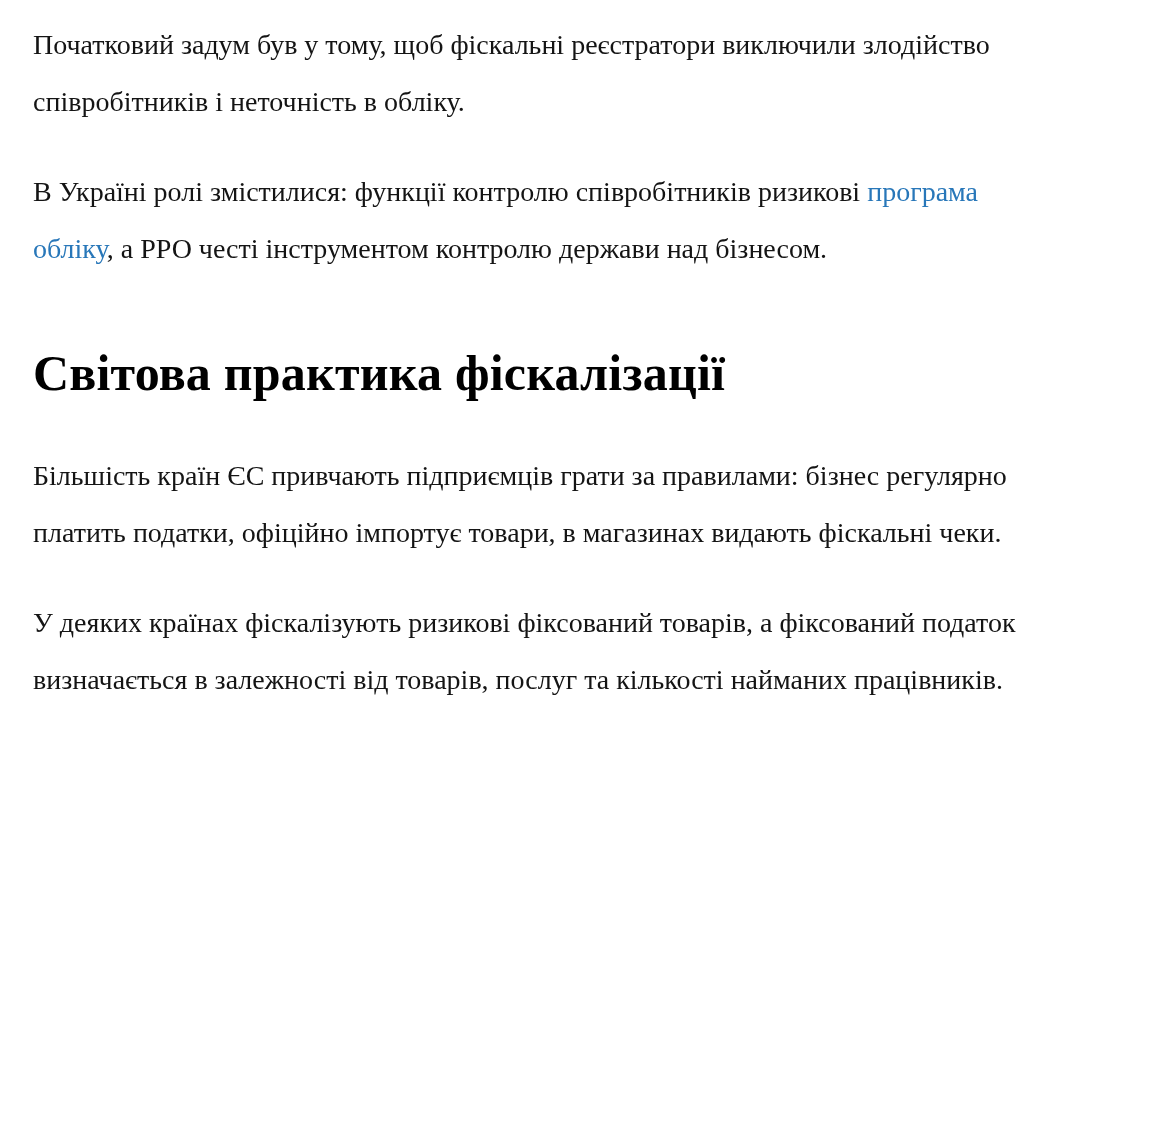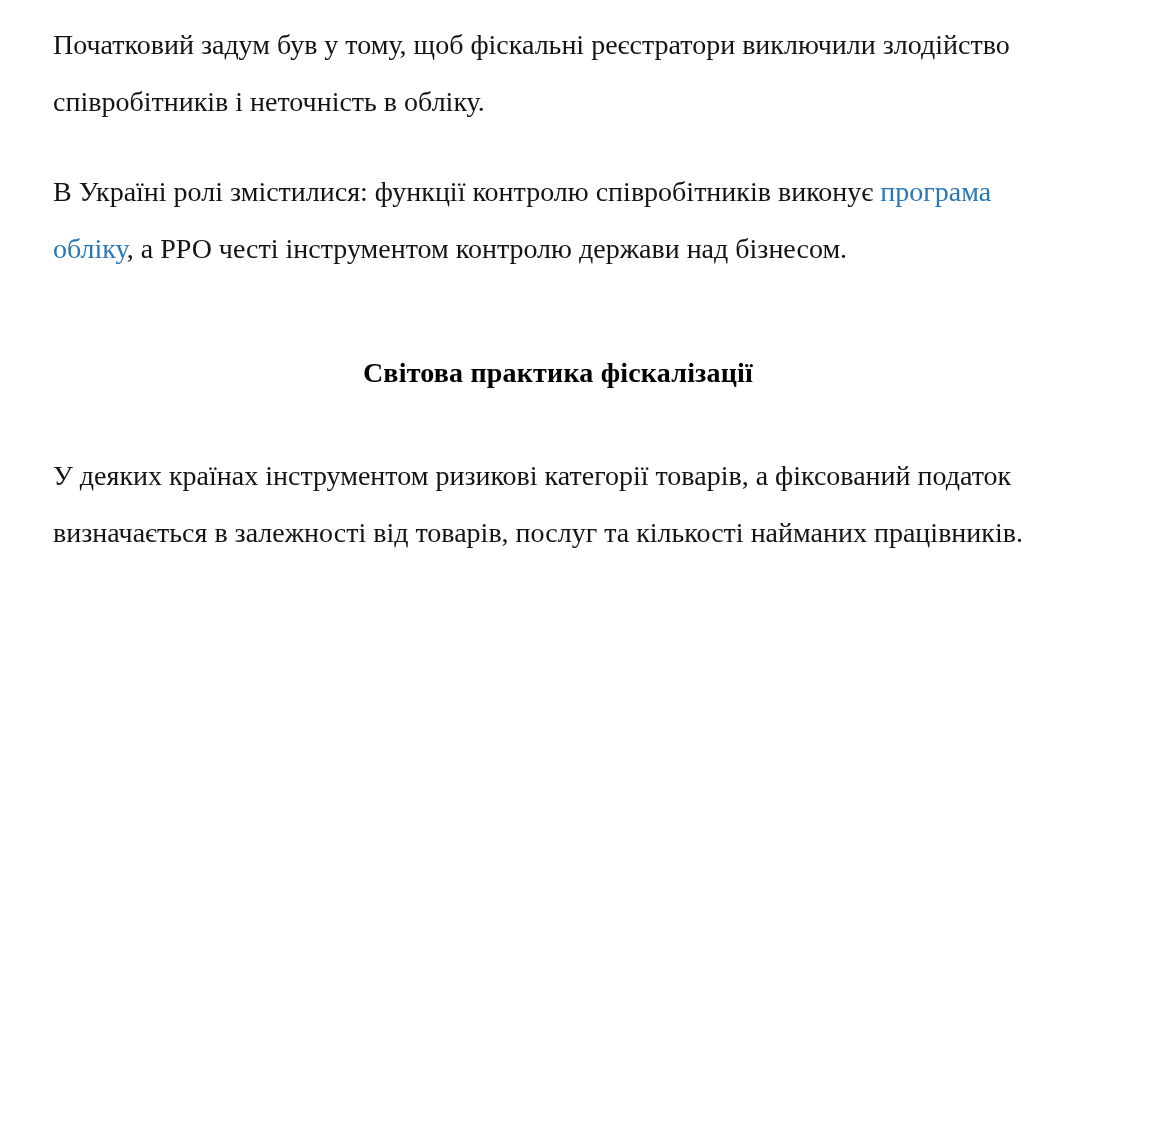"Початковий задум був у тому," .article { margin-left: 20px -> none }
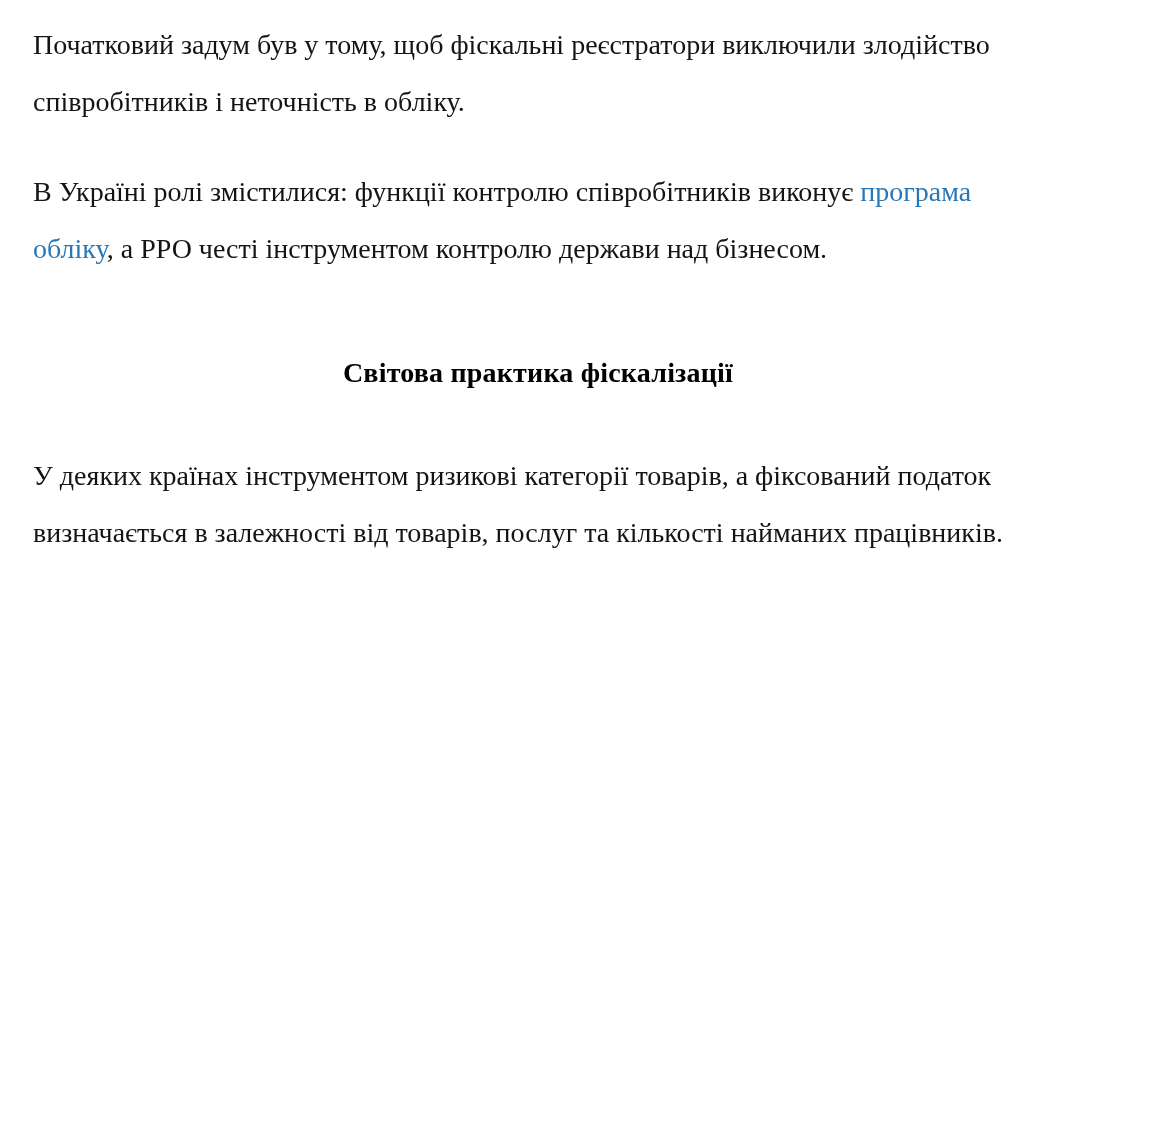"В Україні ролі змістилися: функції" span { text: виконує -> ризикові }
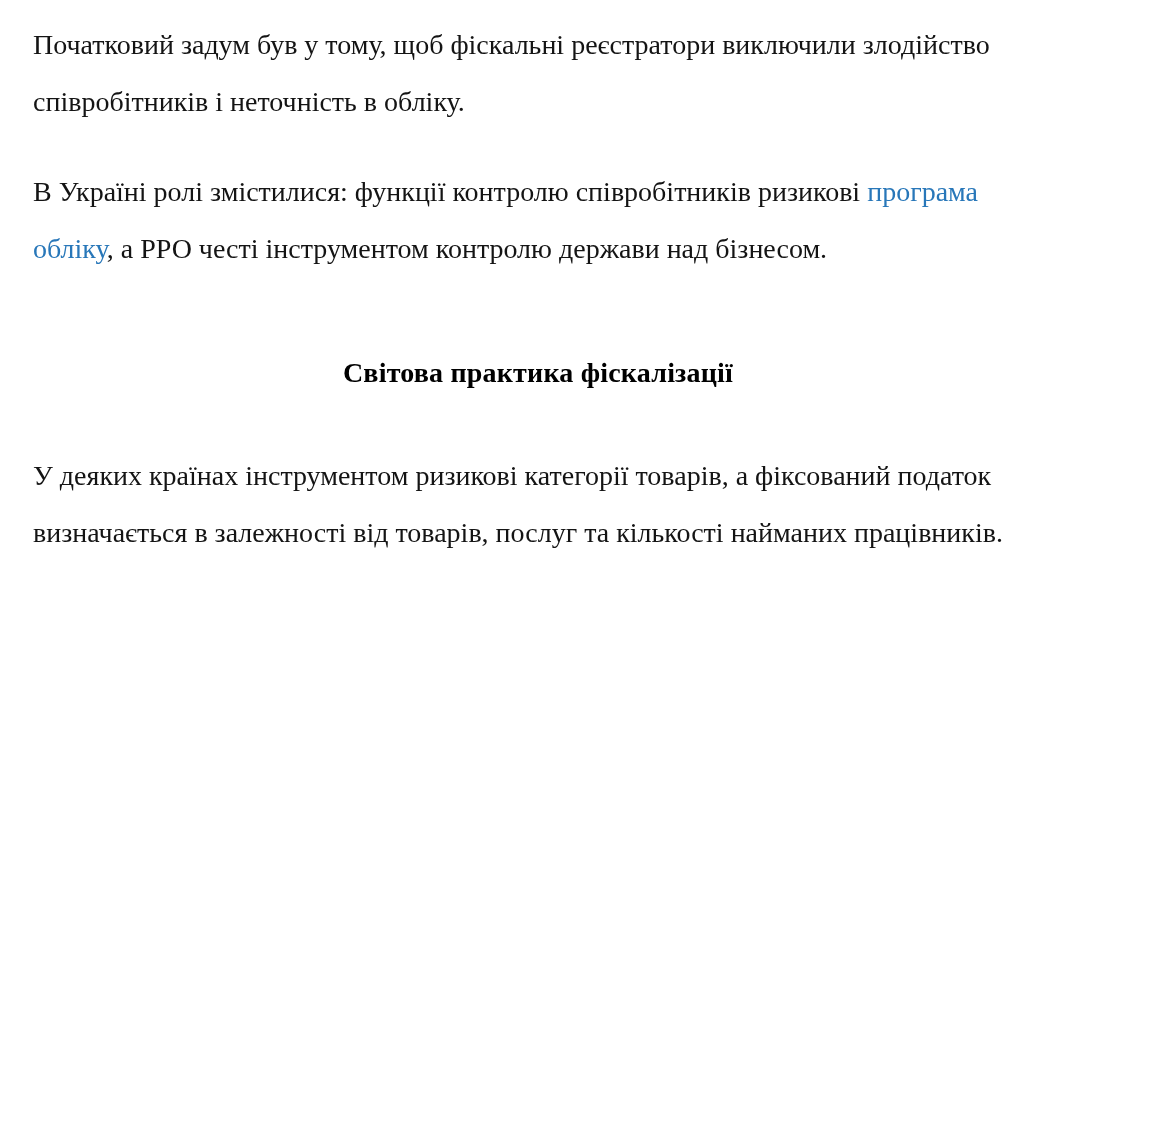"Світова практика фіскалізації" .article h2 { font-size: 28px -> 50px; text-align: center -> none }
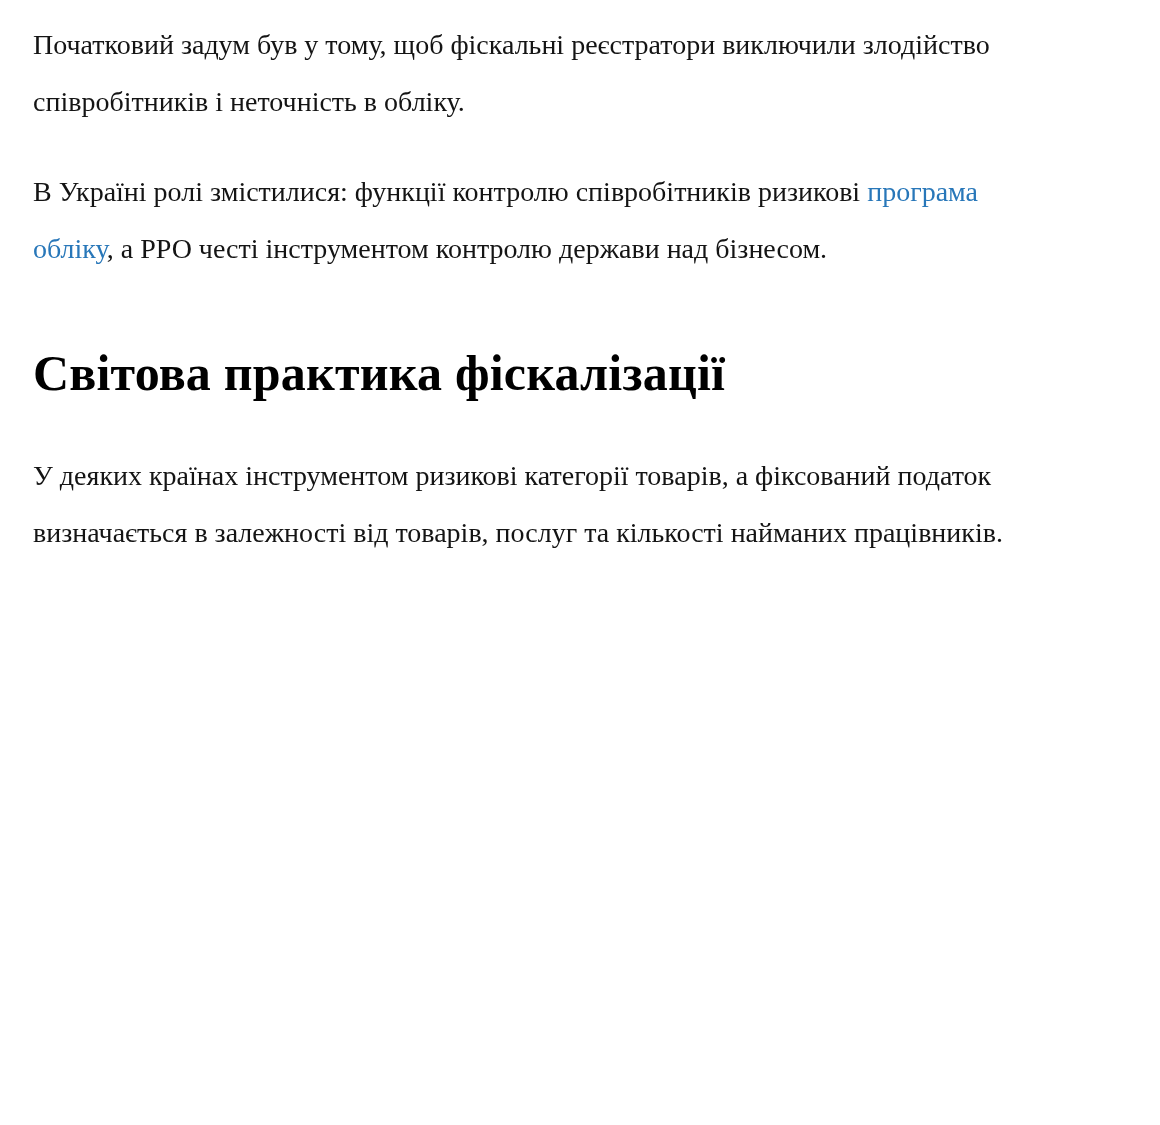"Більшість країн ЄС привчають підприємців" p { html: none -> <p>Більшість країн ЄС привчають підприємців грати за правилами: бізнес регулярно платить податки, офіційно імпортує товари, в магазинах видають фіскальні чеки.</p> }
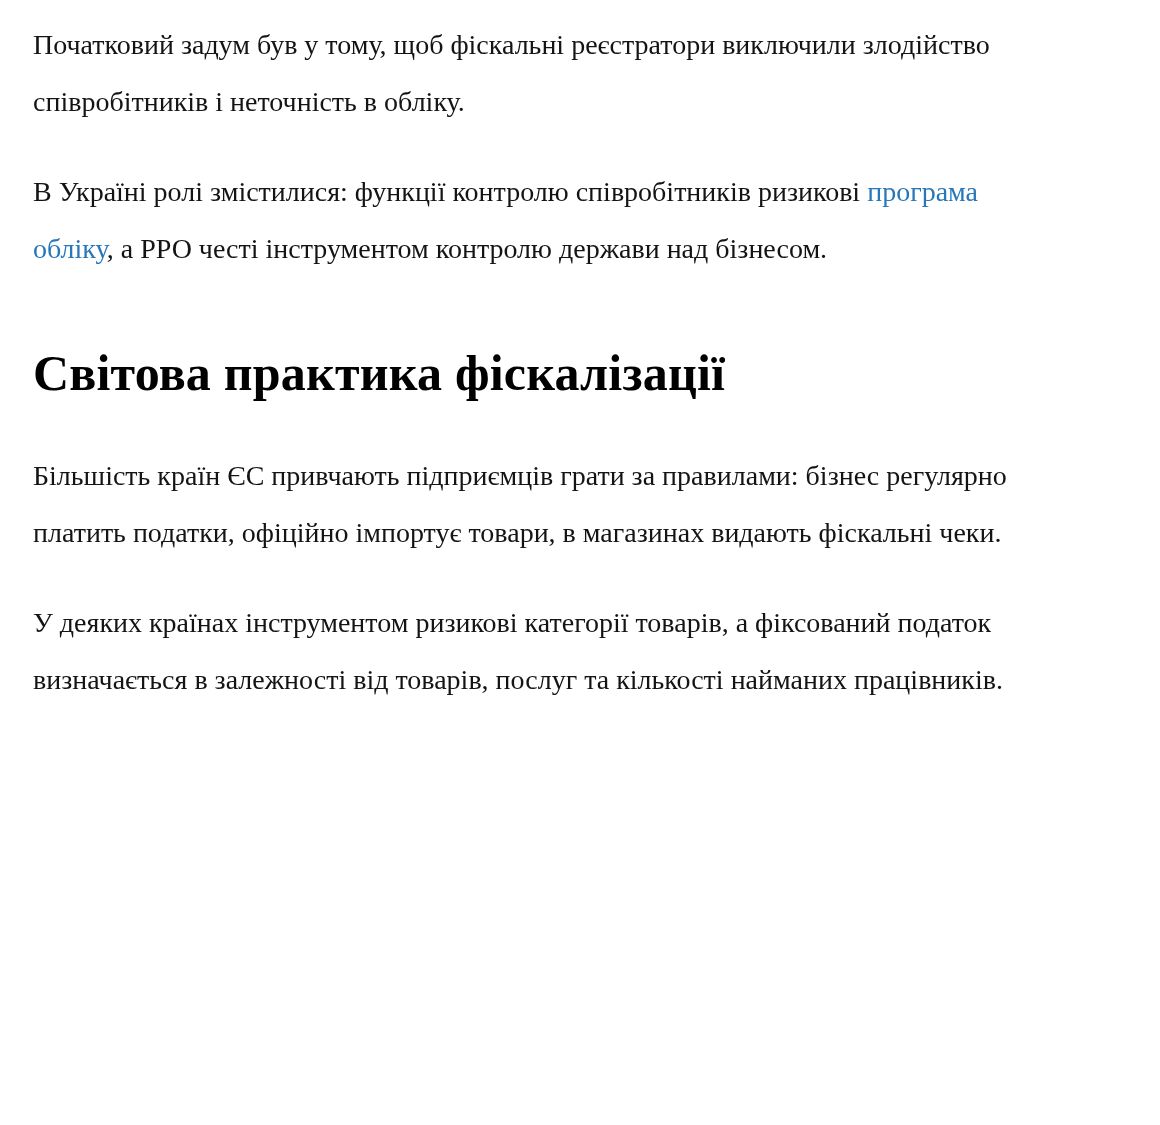"У деяких країнах інструментом ризикові" p { text: інструментом ризикові категорії -> фіскалізують ризикові фіксований }
